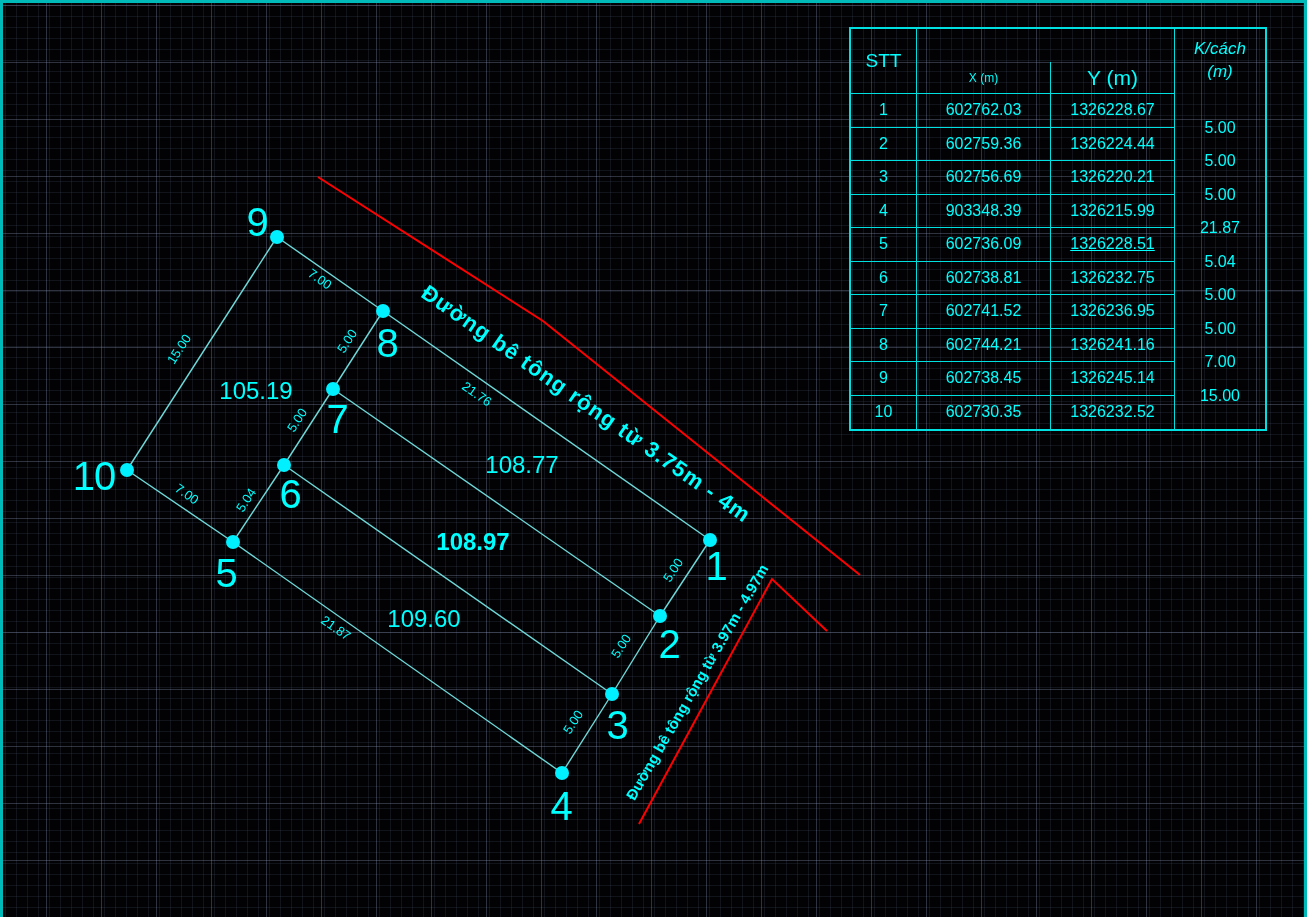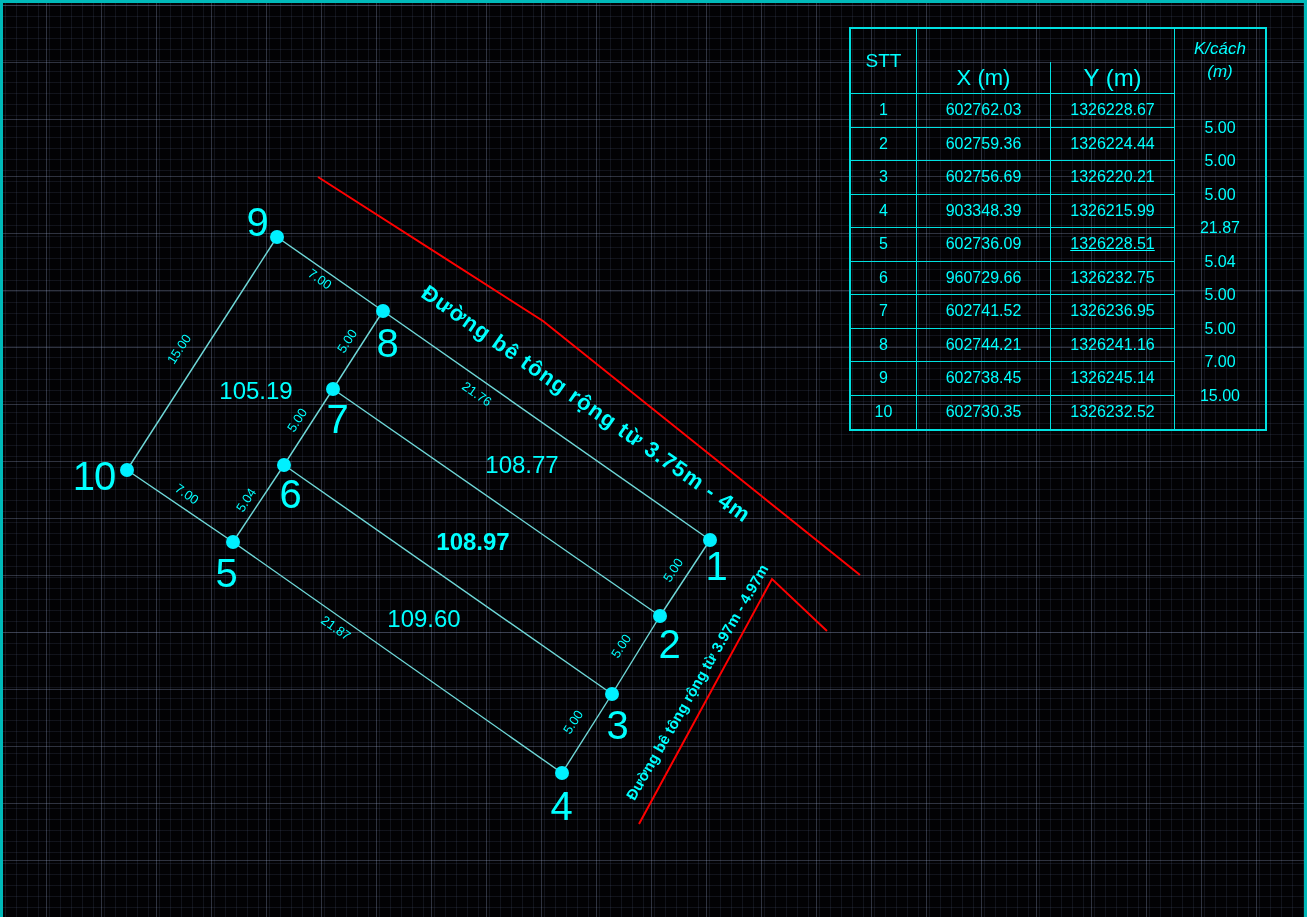"X (m)" .c-x { font-size: 22px -> 12px }
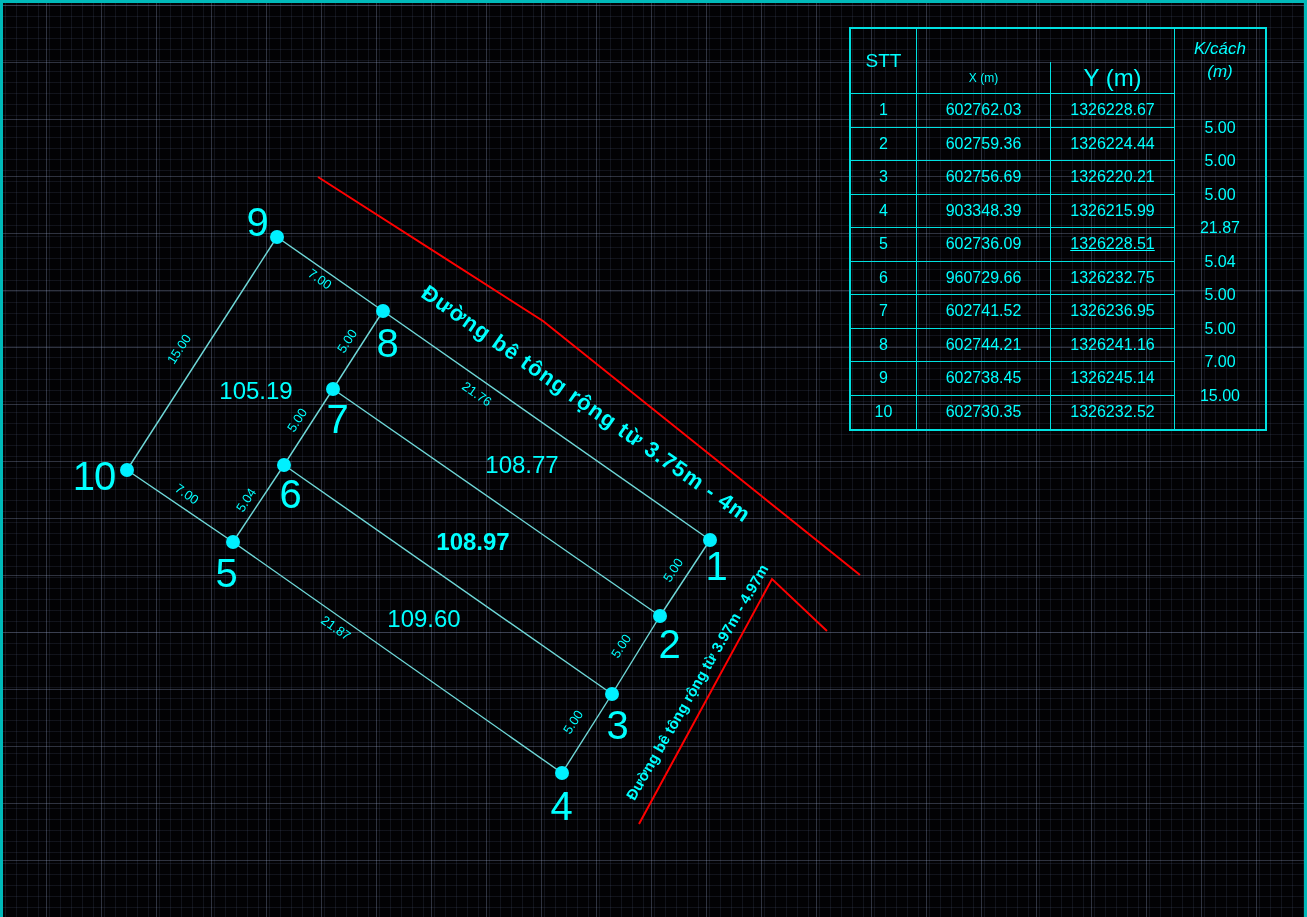"Y (m)" .c-y { font-size: 24px -> 21px }
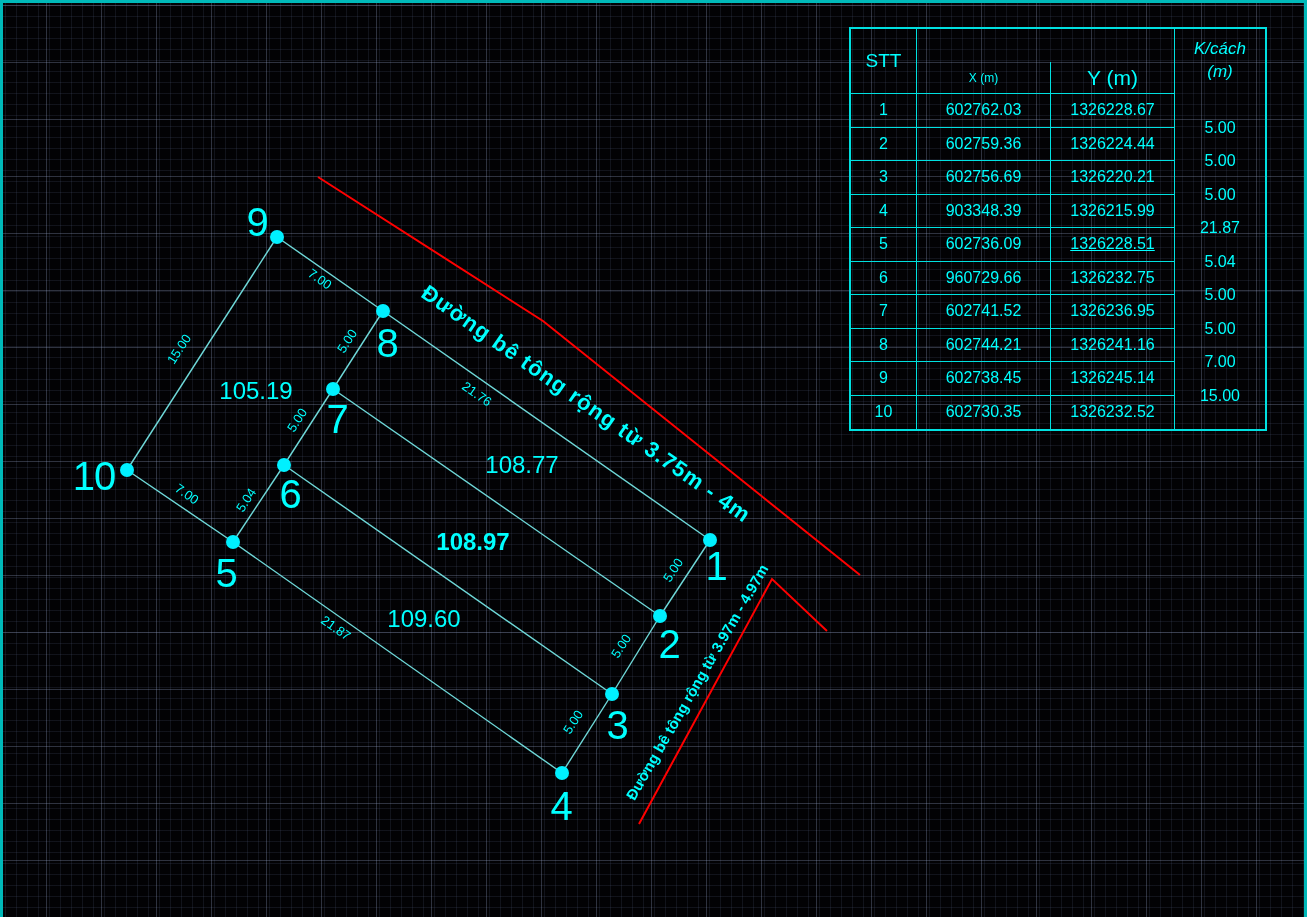"960729.66" div.ct { text: 960729.66 -> 602738.81 }
